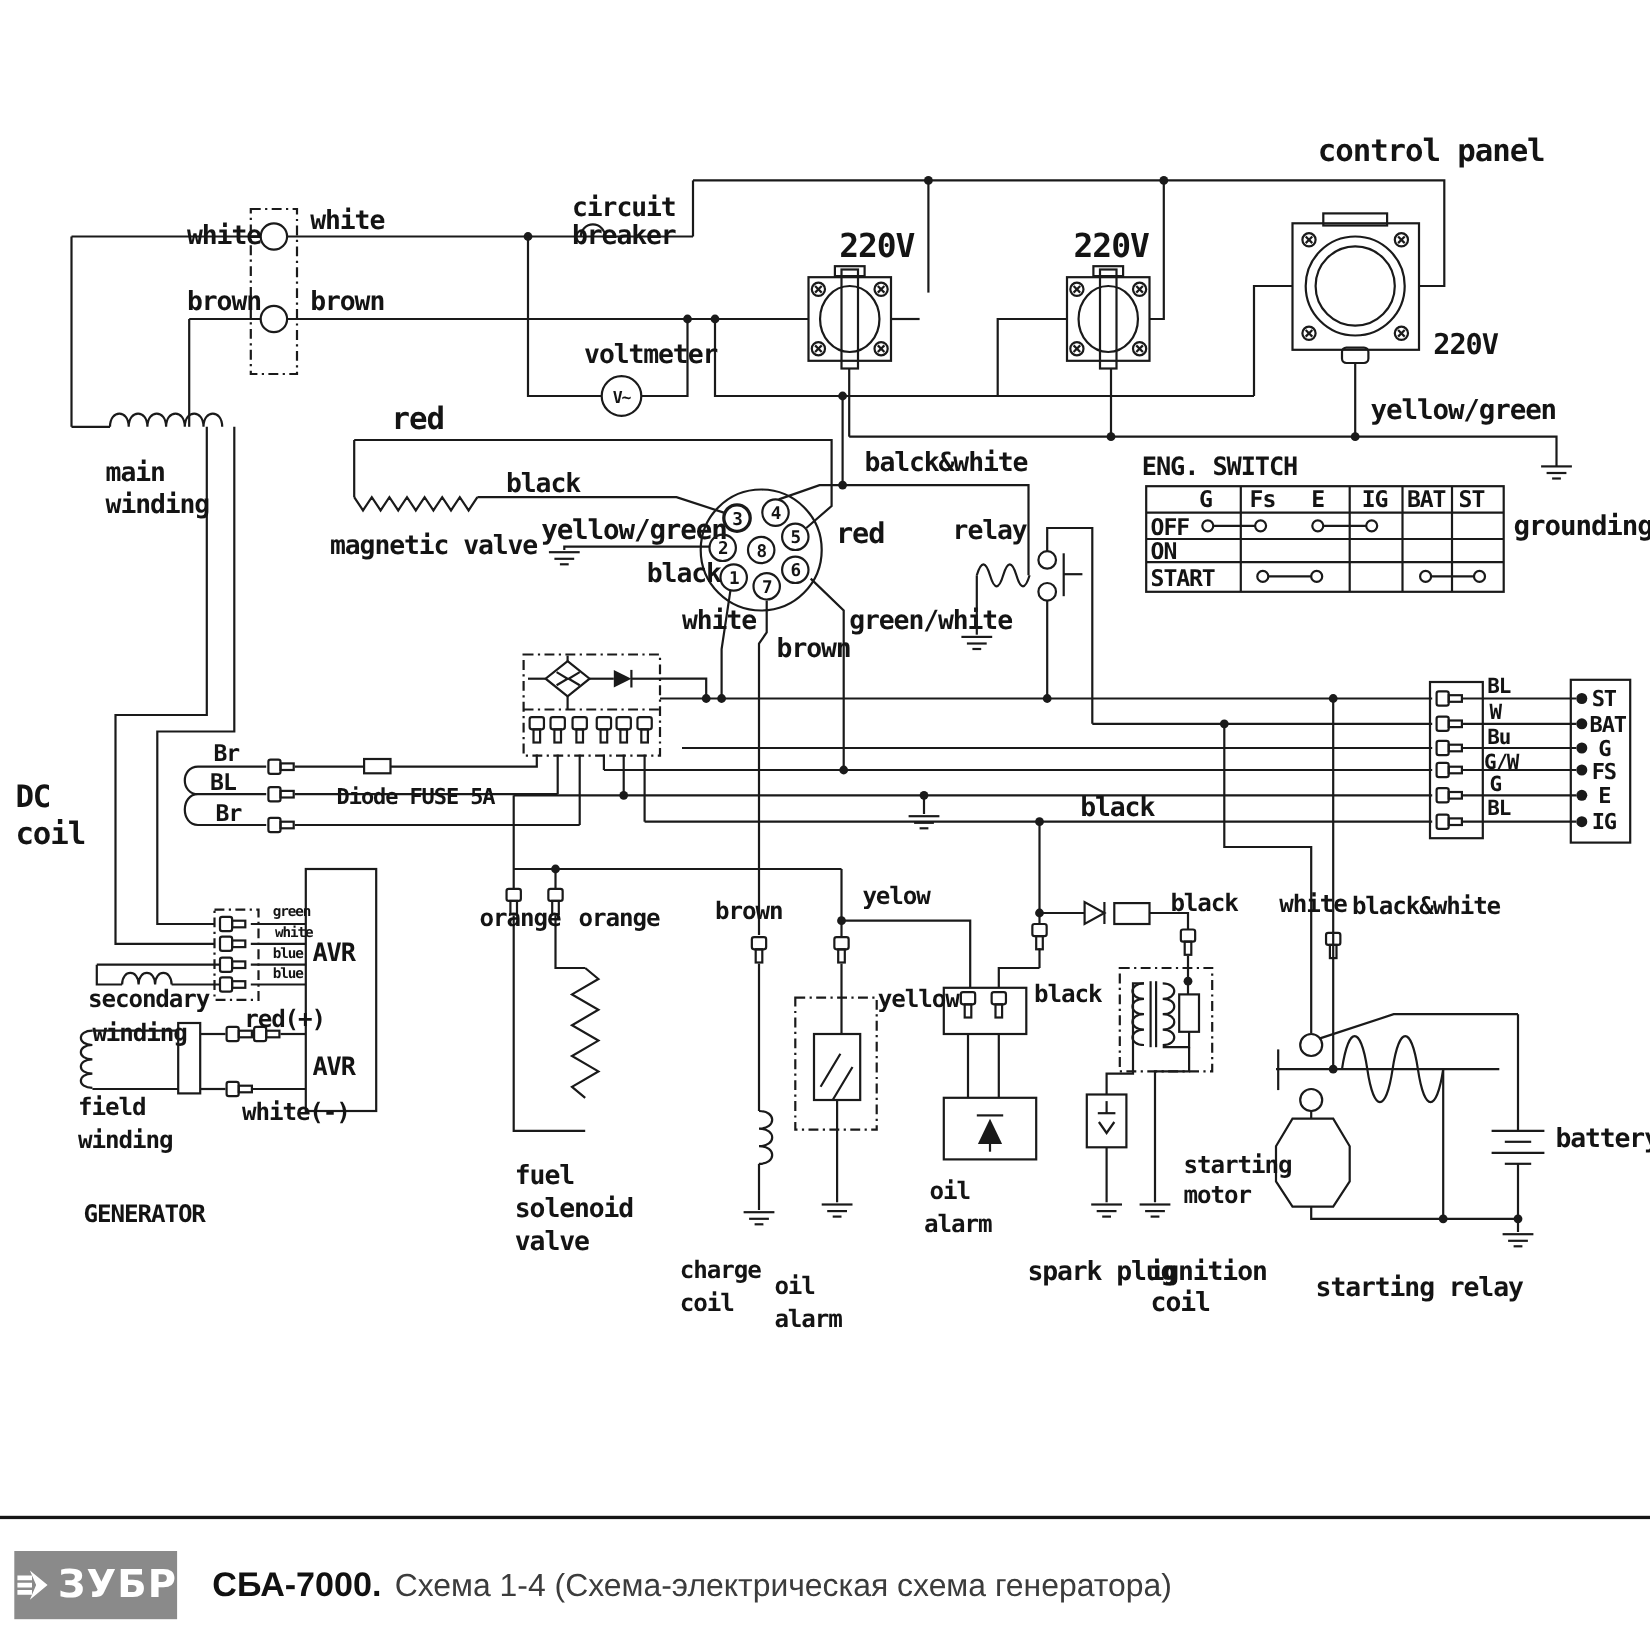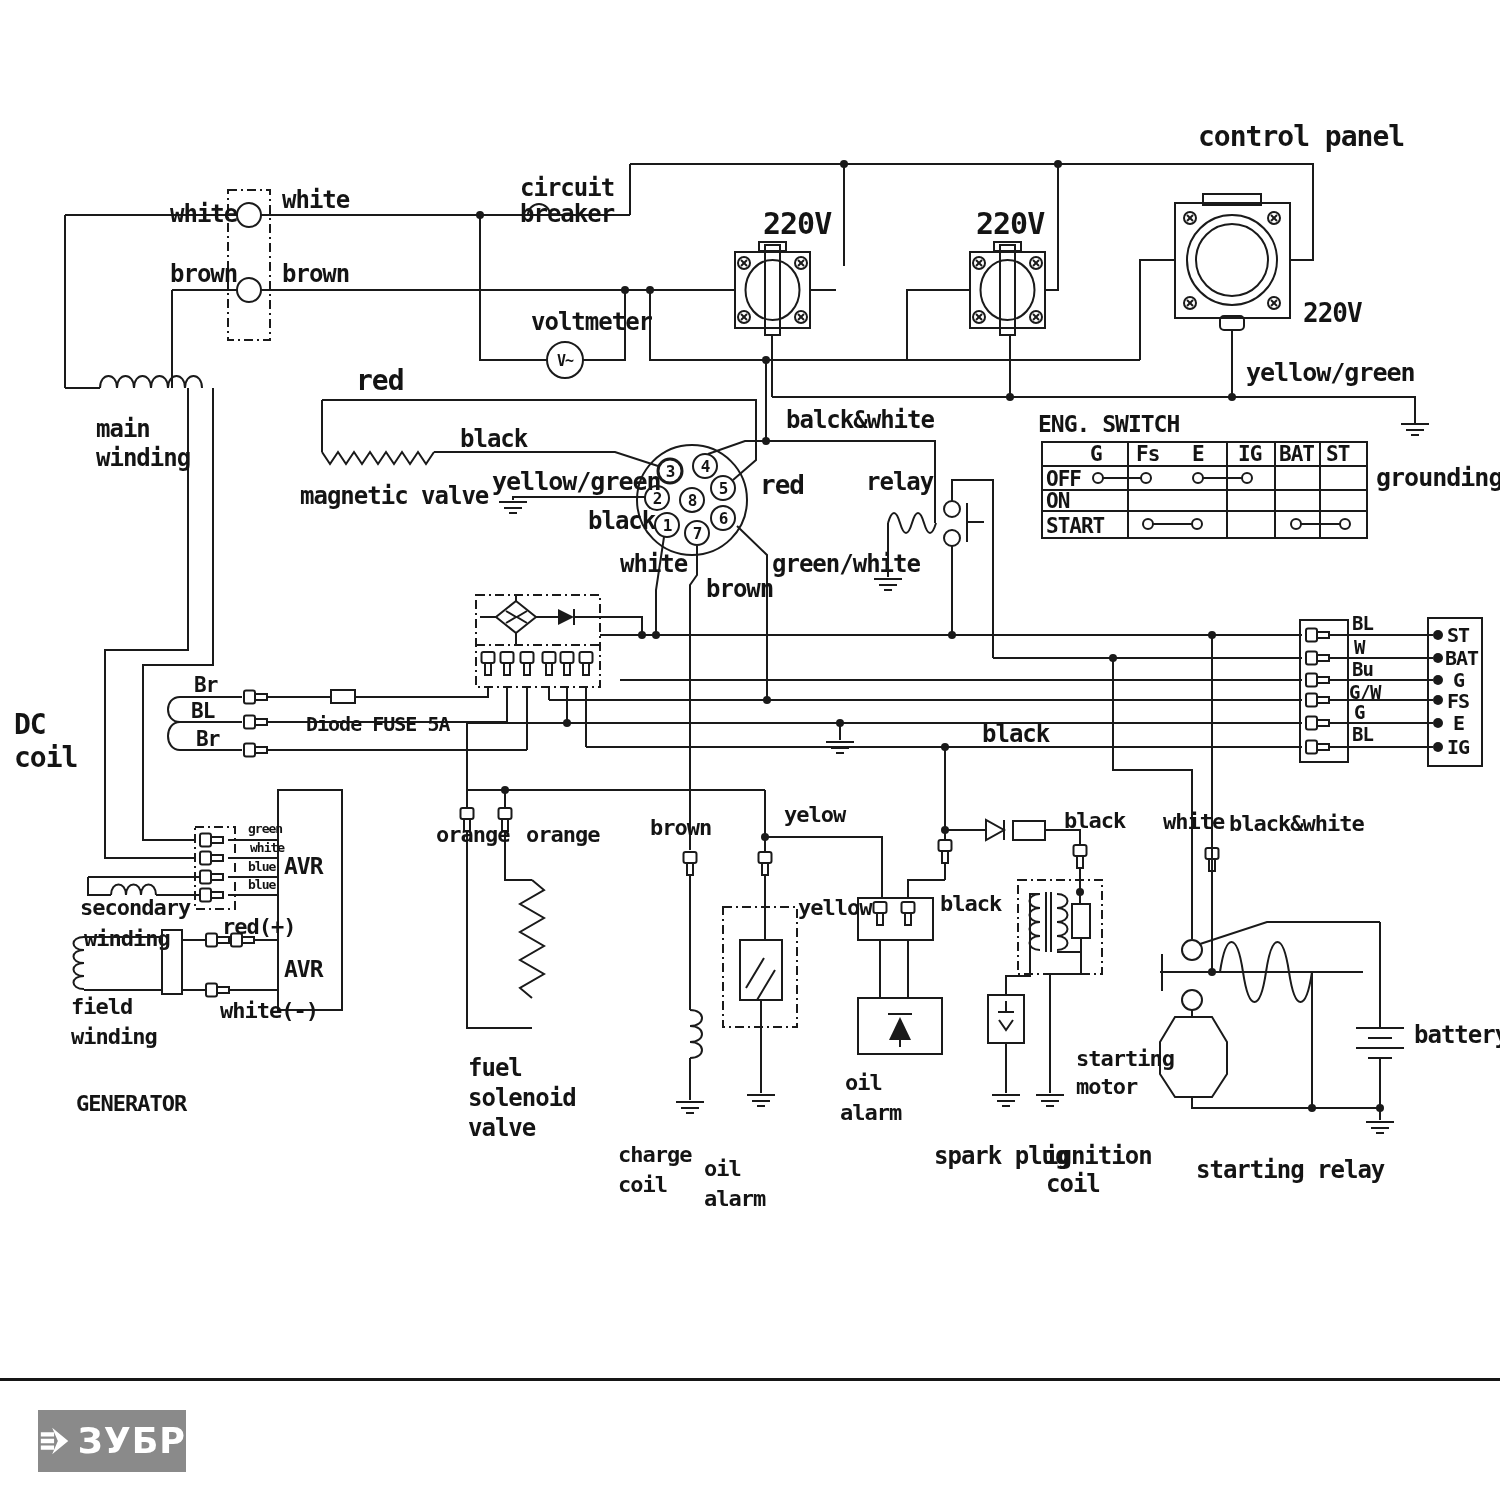"ЗУБР" .footer { padding-left: 38px -> 13px }
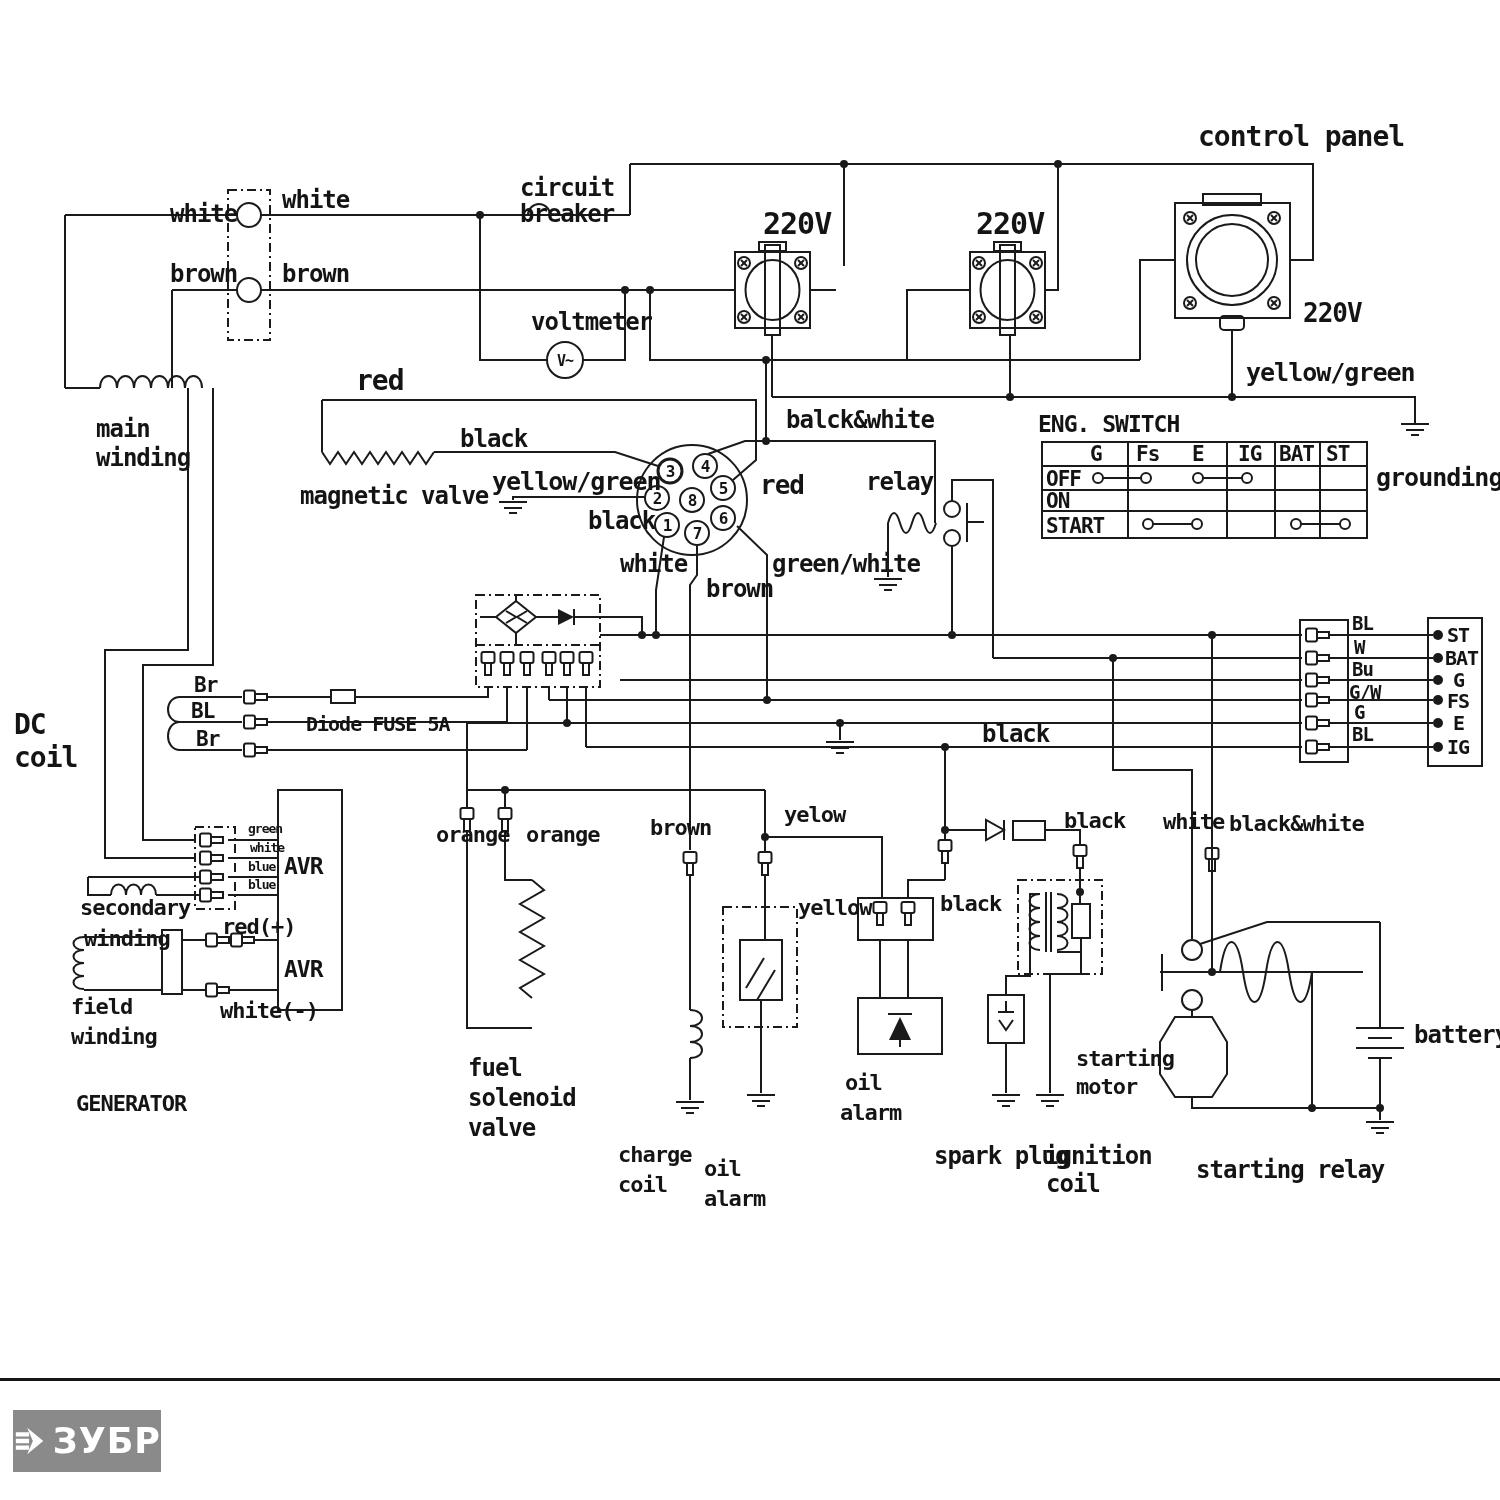"СБА-7000. Схема 1-4 (Схема-электрическая" div.ftitle { html: none -> <div> <span>СБА-7000.</span> <span>Схема 1-4 (Схема-электрическая схема генератора)</span> </div> }
